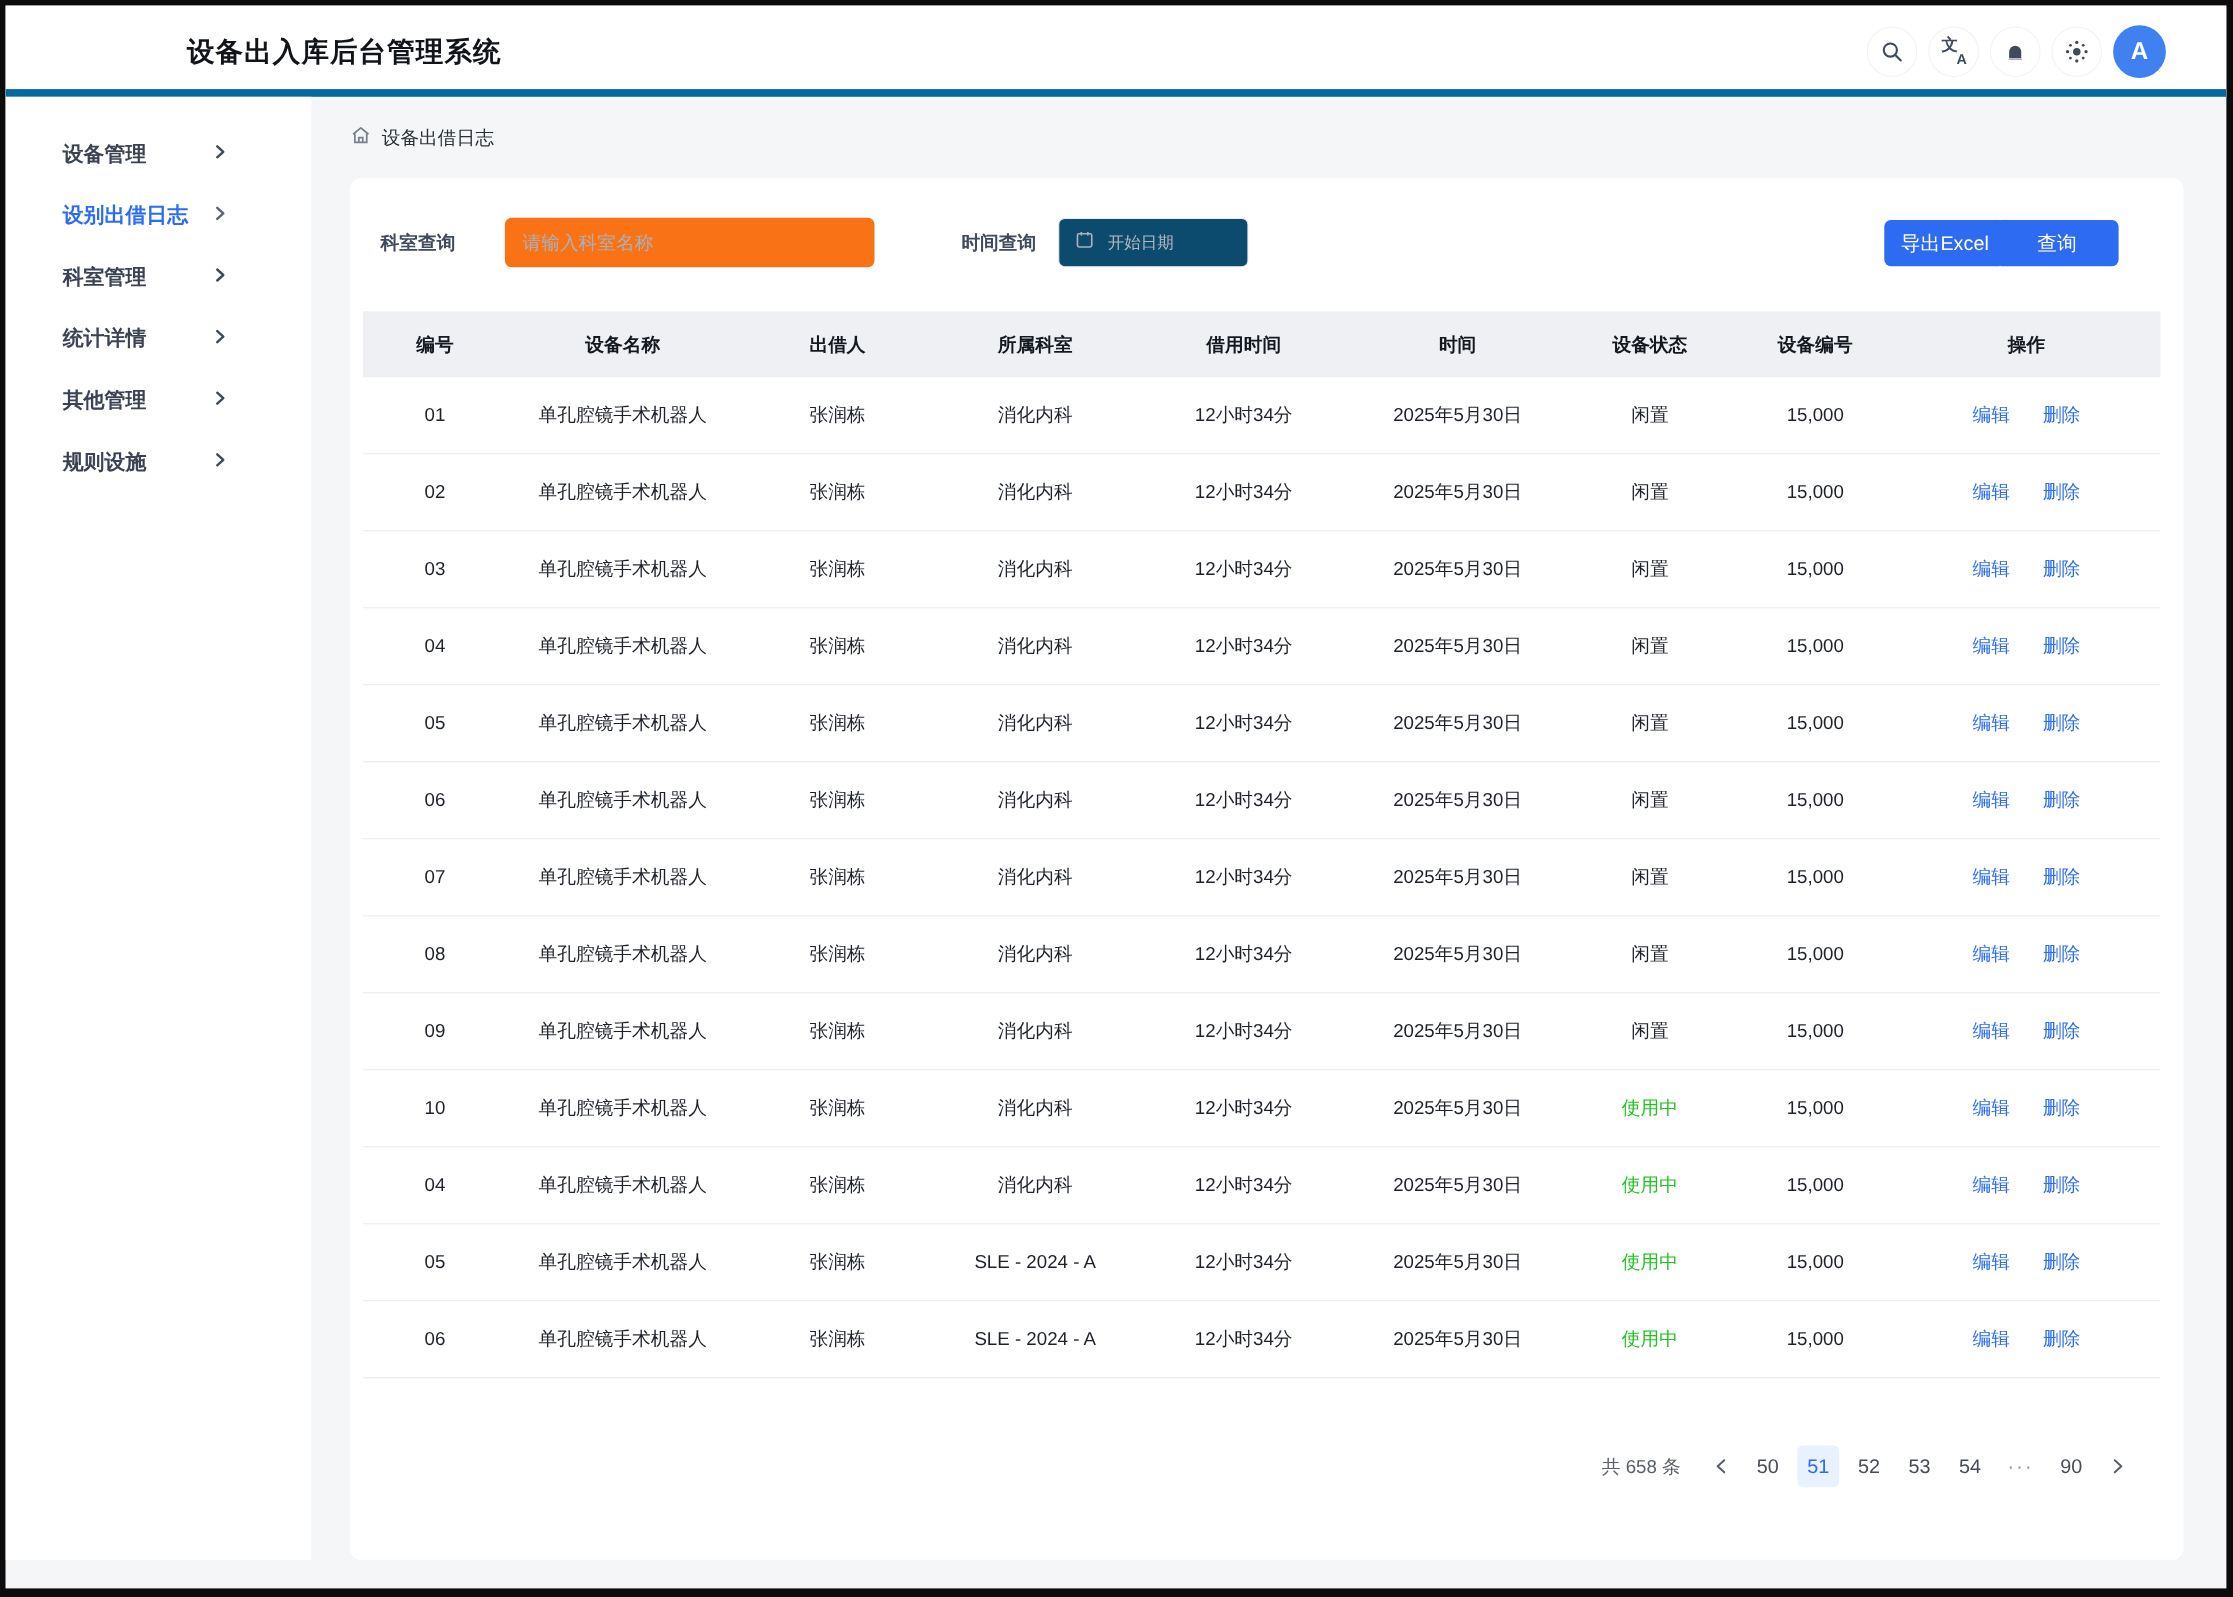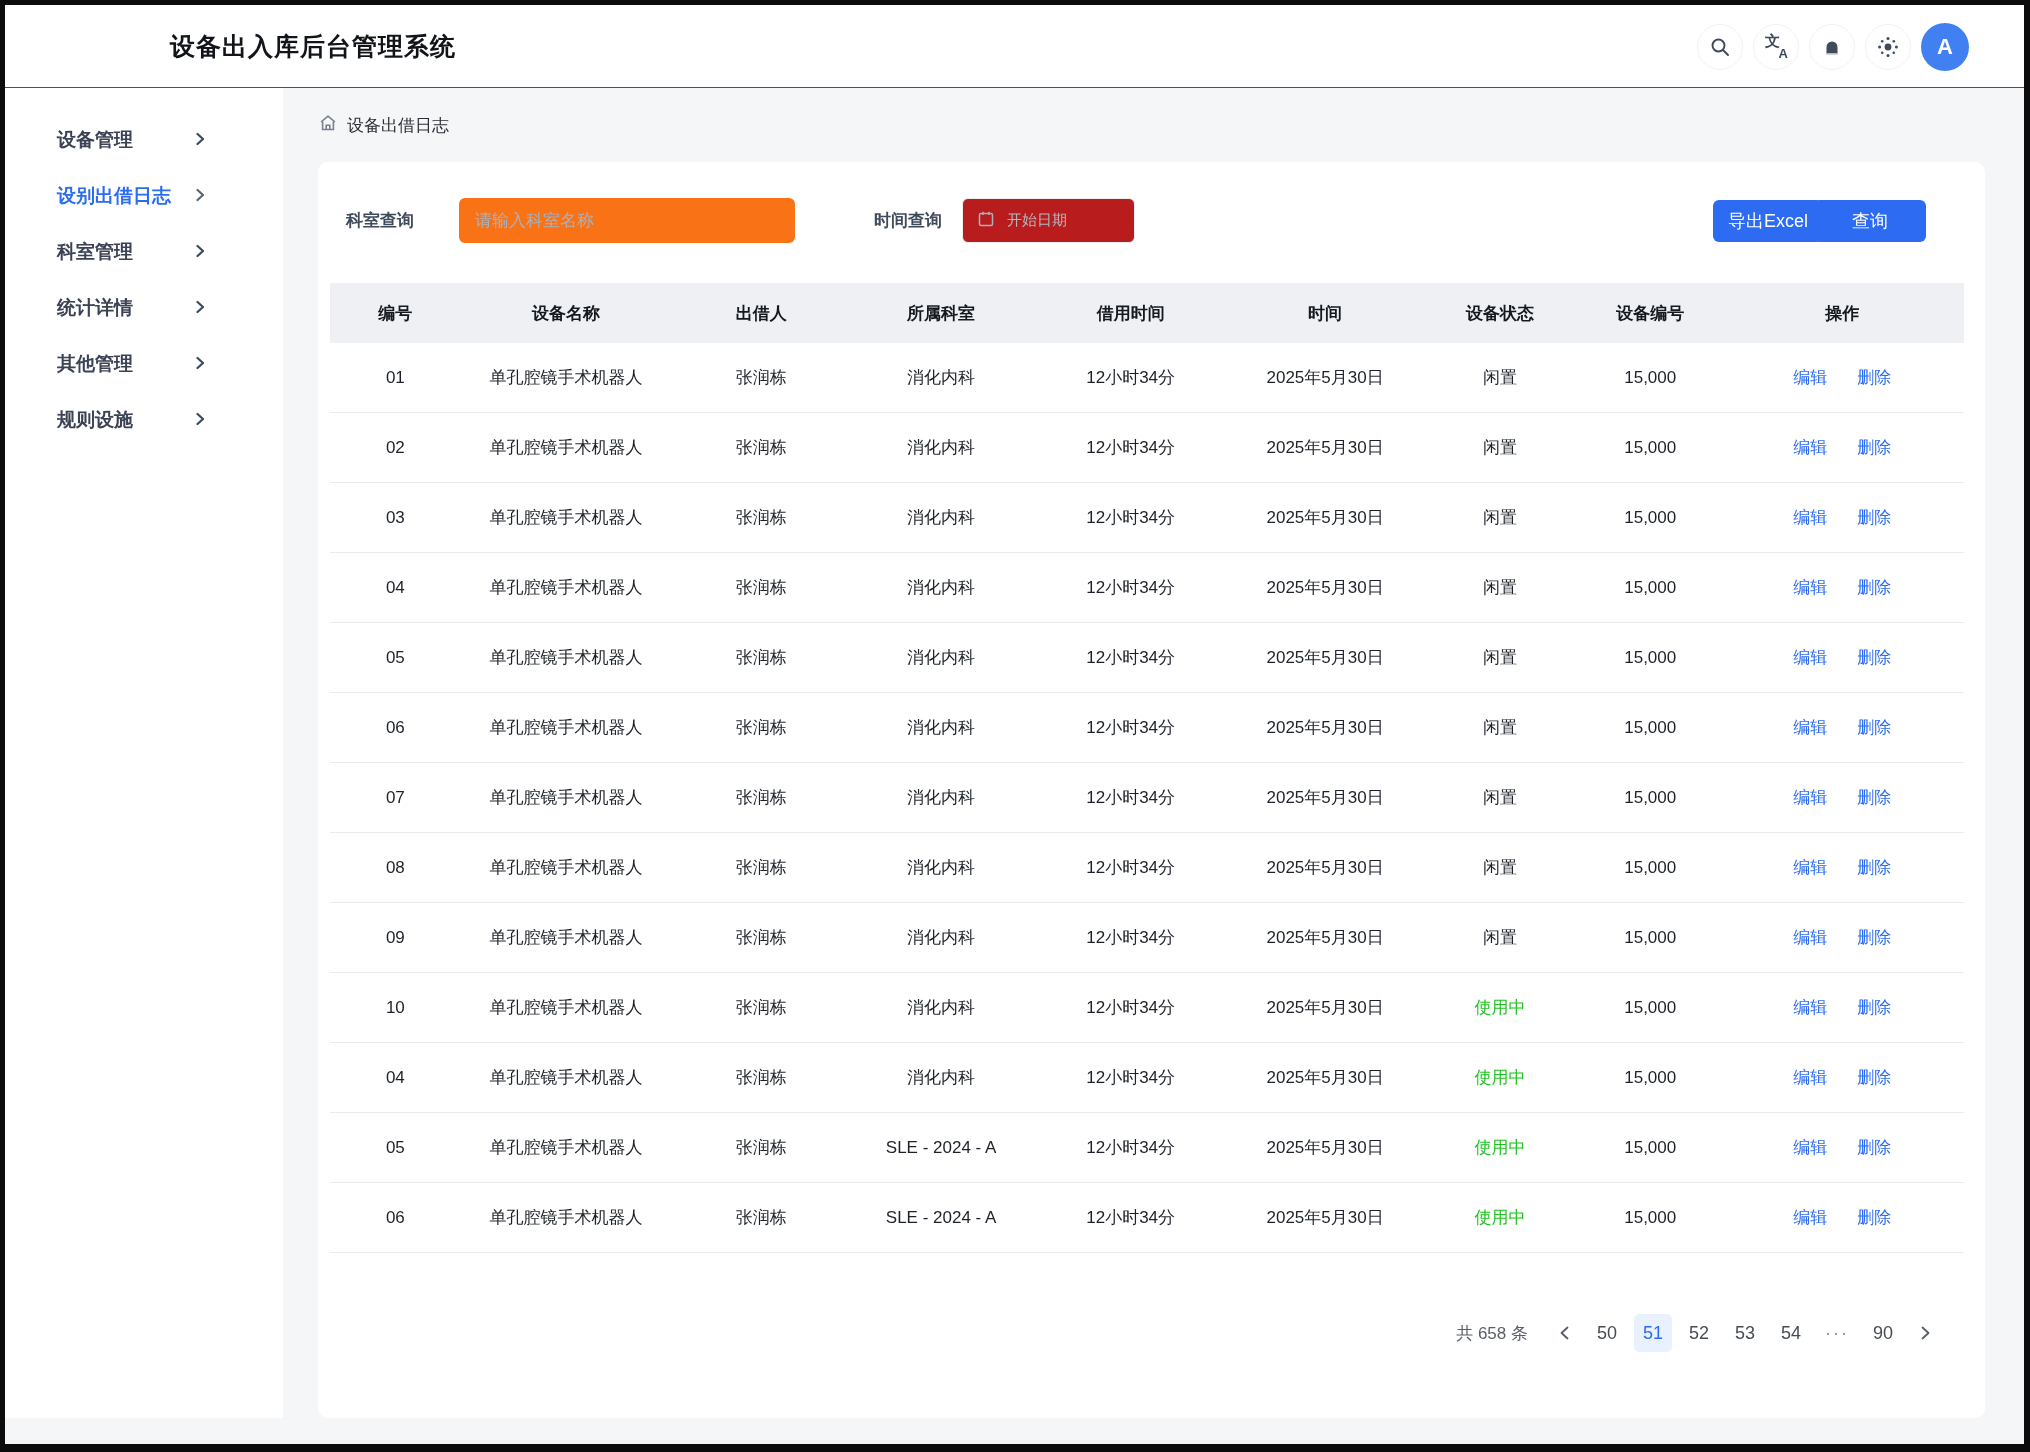"设备出入库后台管理系统" .topbar { border-bottom: 1px solid #0369a1 -> 7px solid #0369a1 }
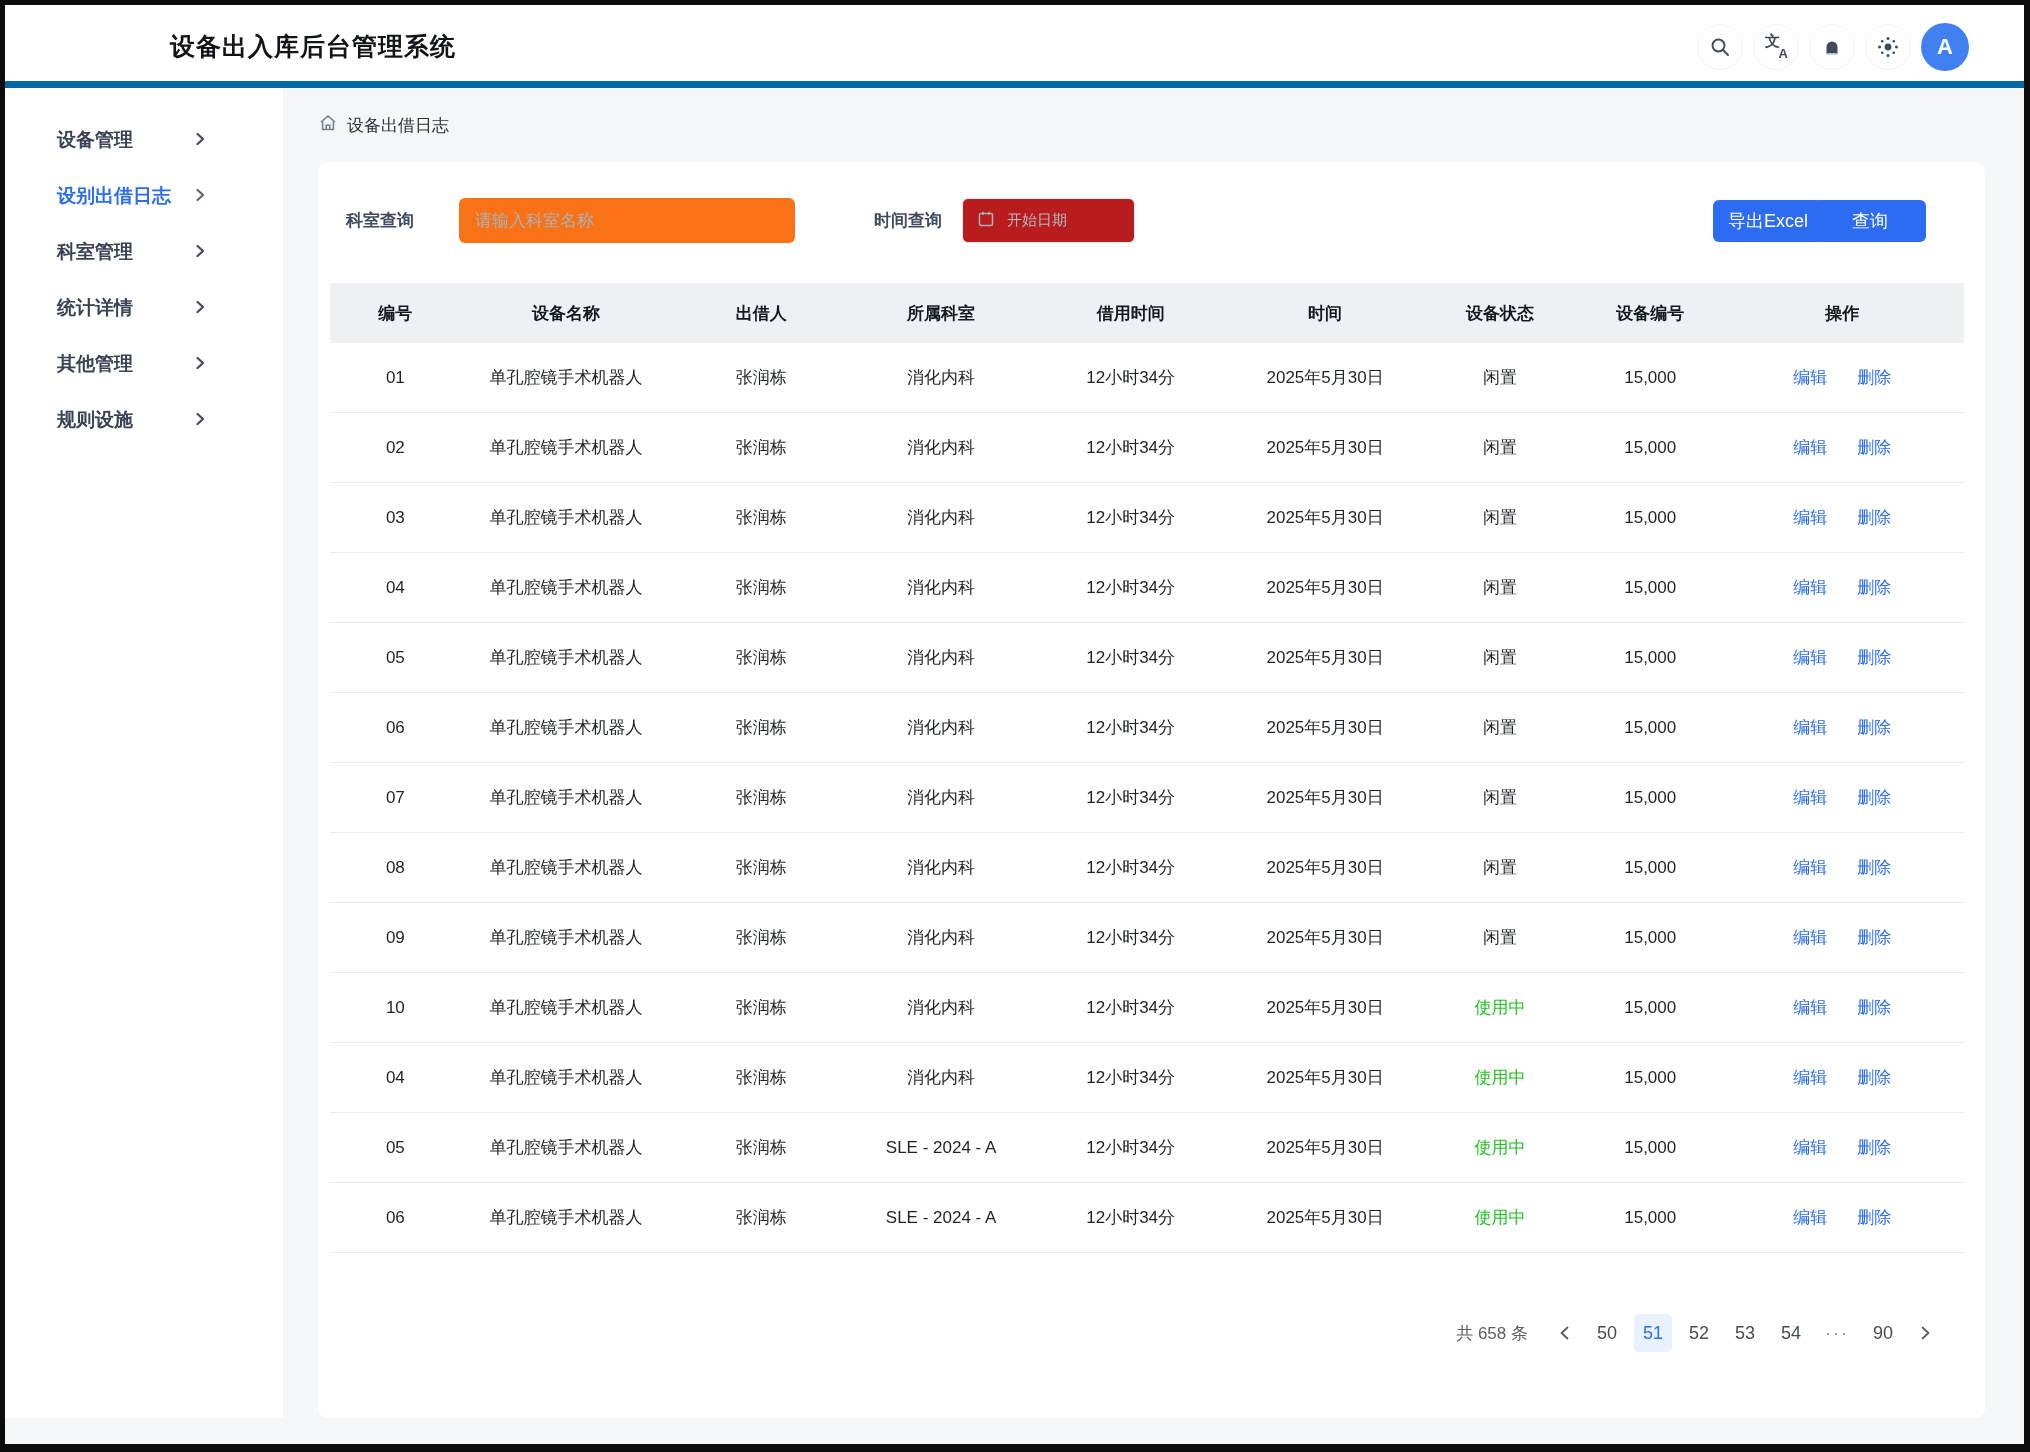"开始日期" .date-box { background: #b91c1c -> #0c4a6e }
